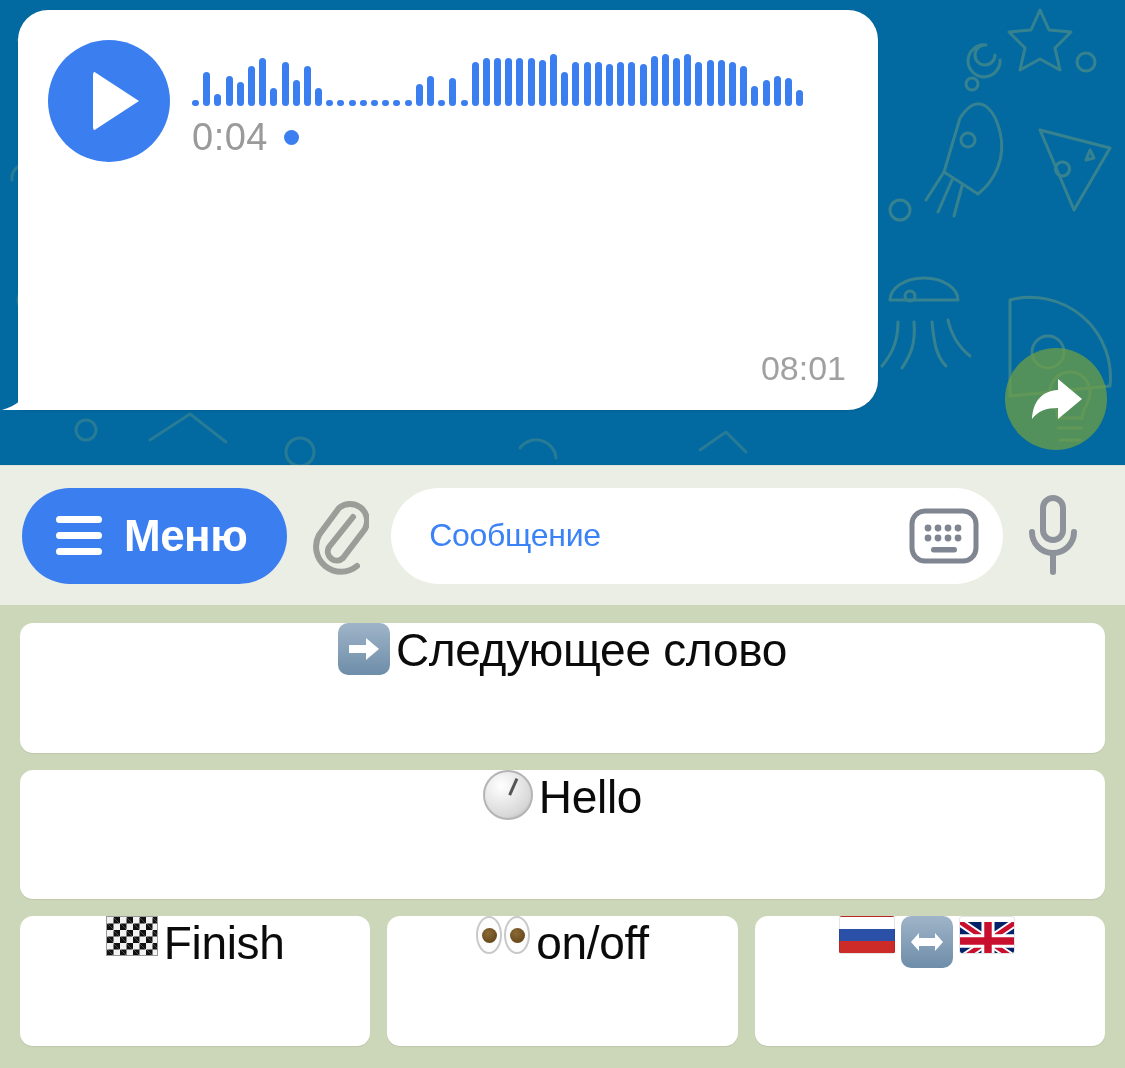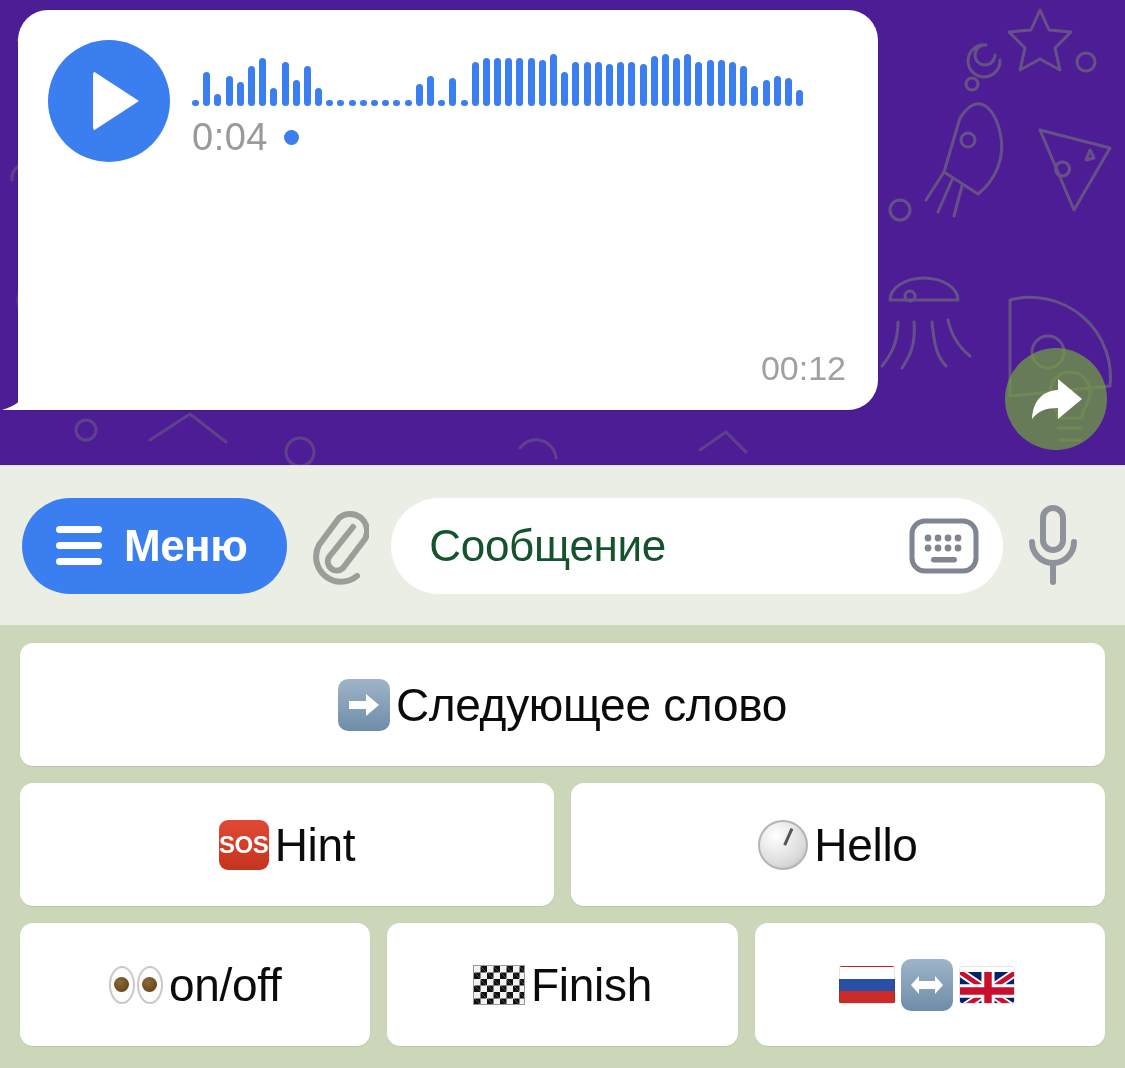"0:04" .chat-area { background-color: #4c1d95 -> #0369a1 }
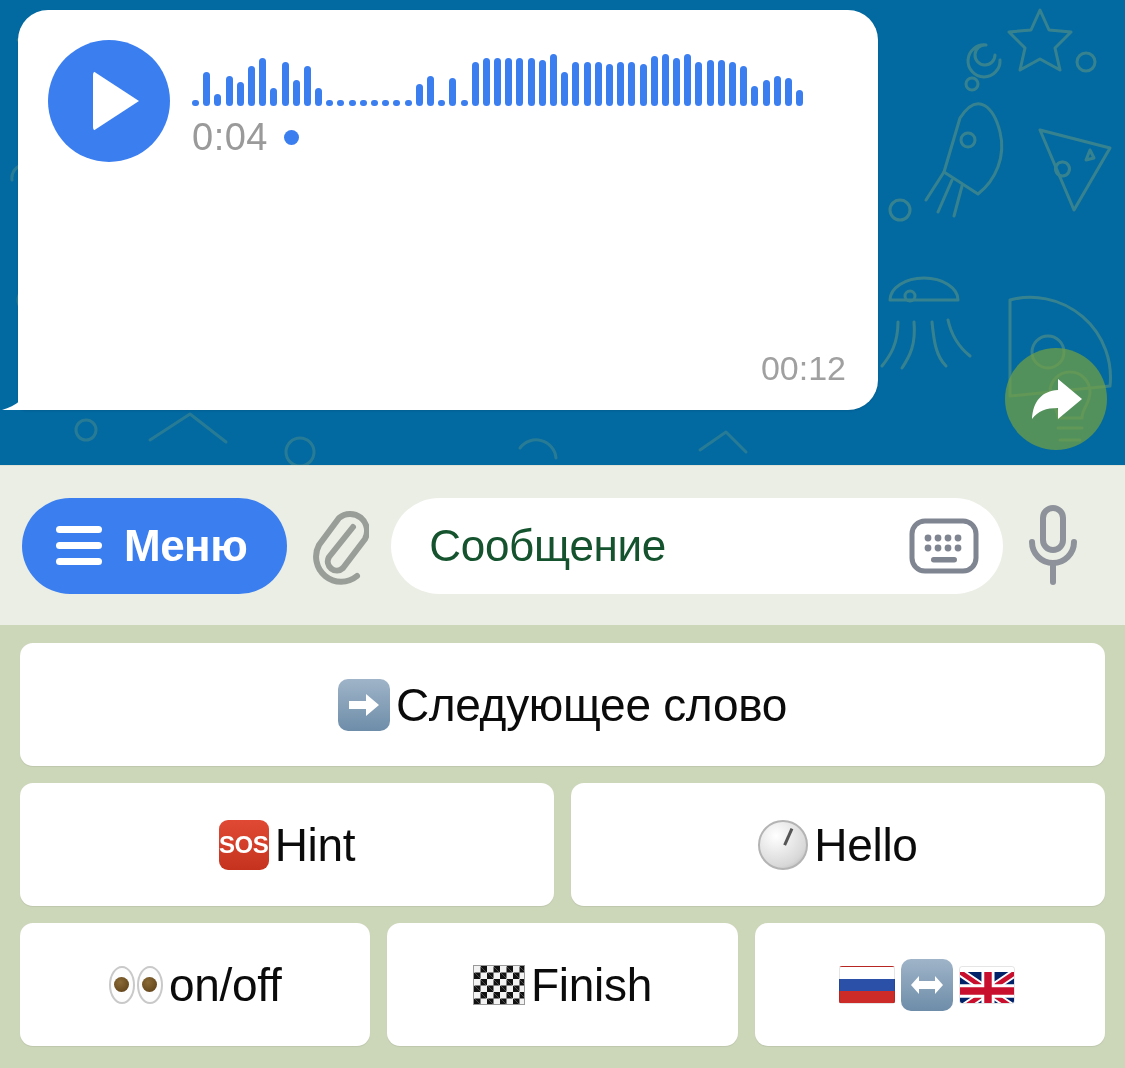"00:12" div.msg-time { text: 00:12 -> 08:01 }
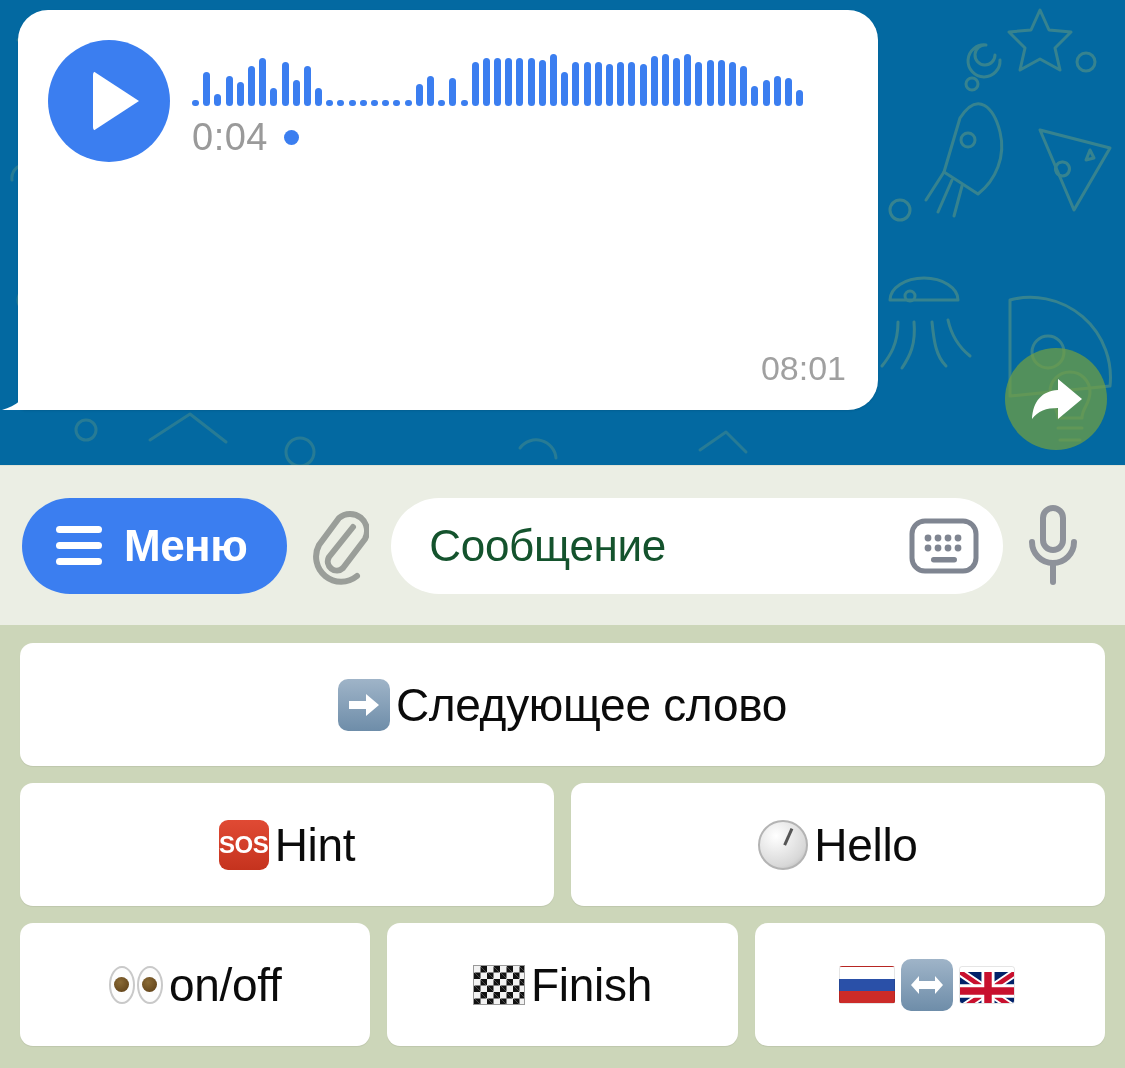"Меню" .input-bar { height: 160px -> 140px }
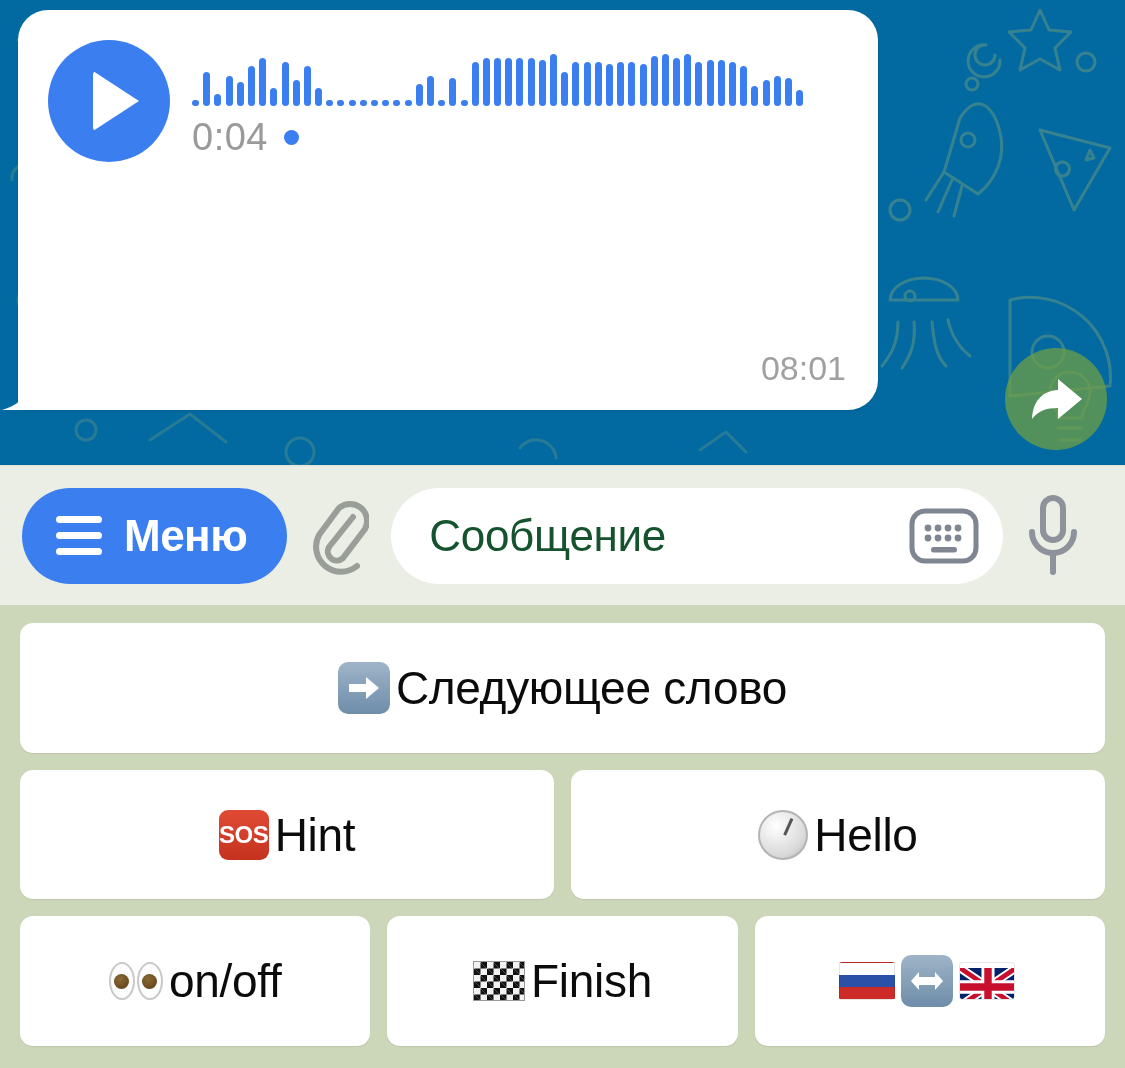"Сообщение" .msg-placeholder { color: #14532d -> #3b82f6; font-size: 44px -> 32px }
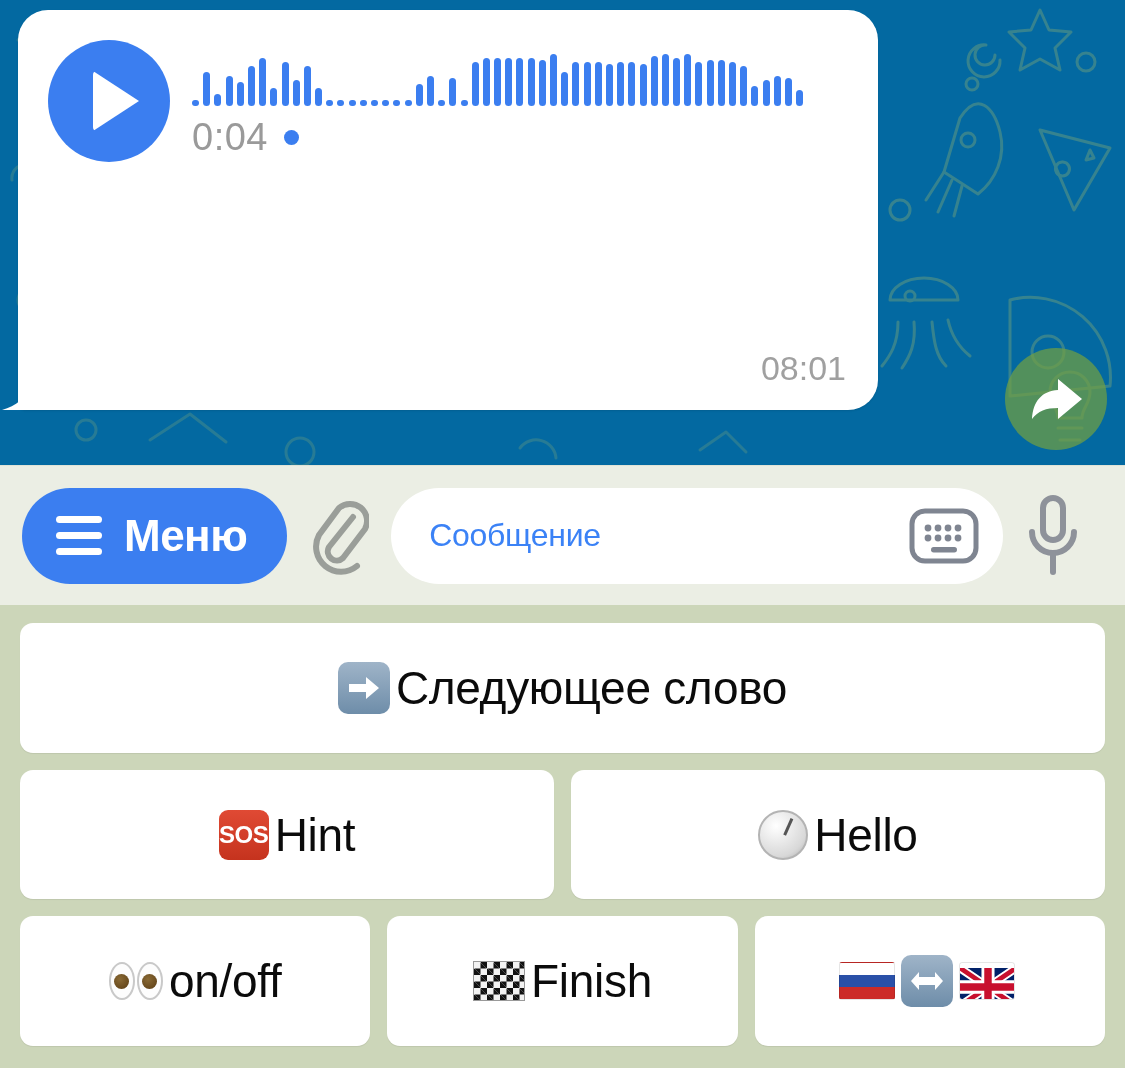"Следующее слово" .kb-btn { align-items: center -> flex-start }
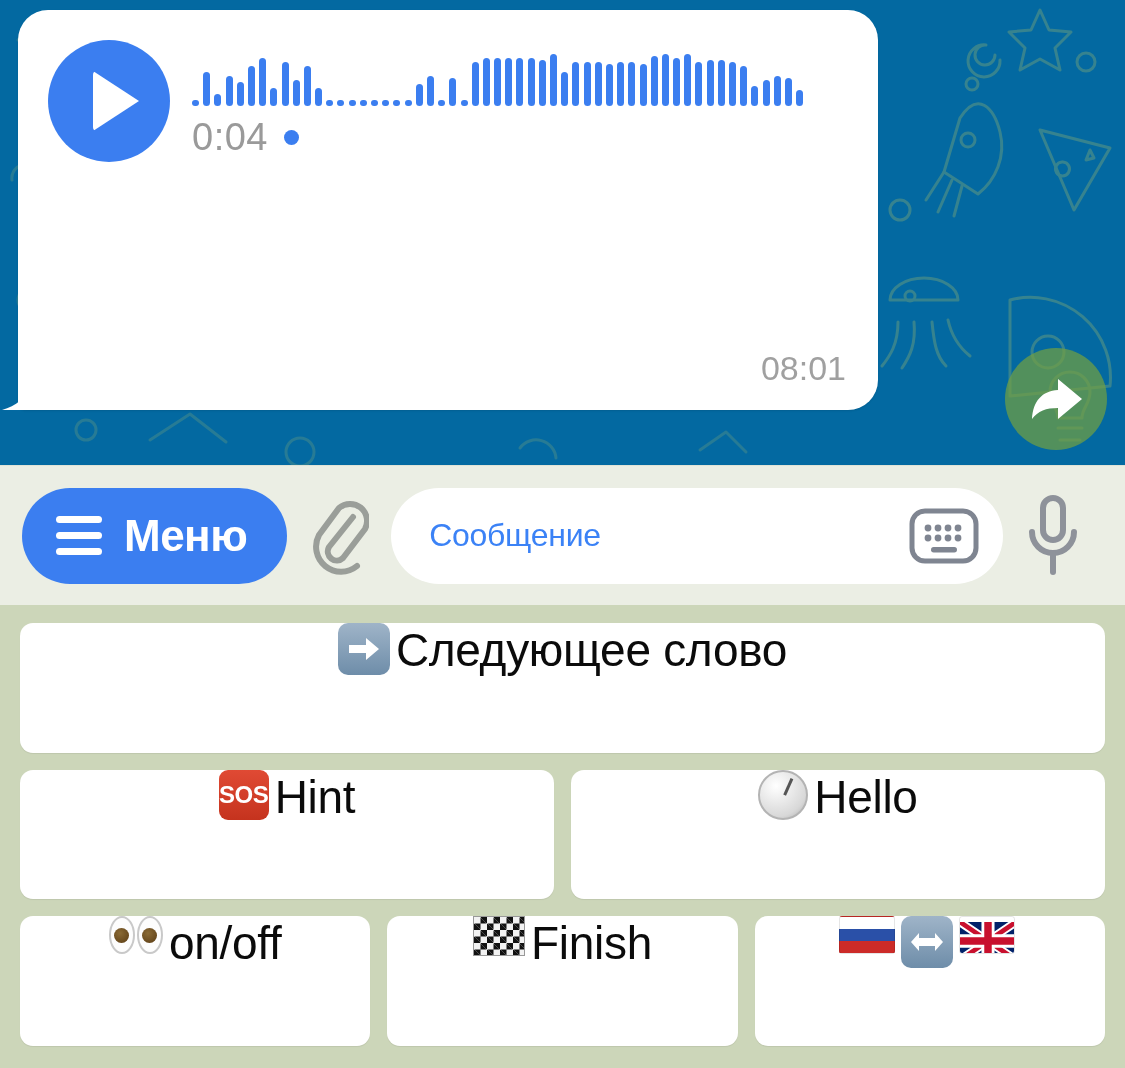"SOS" div.kb-btn { html: <div> <span>SOS</span> <span>Hint</span> </div> -> none }
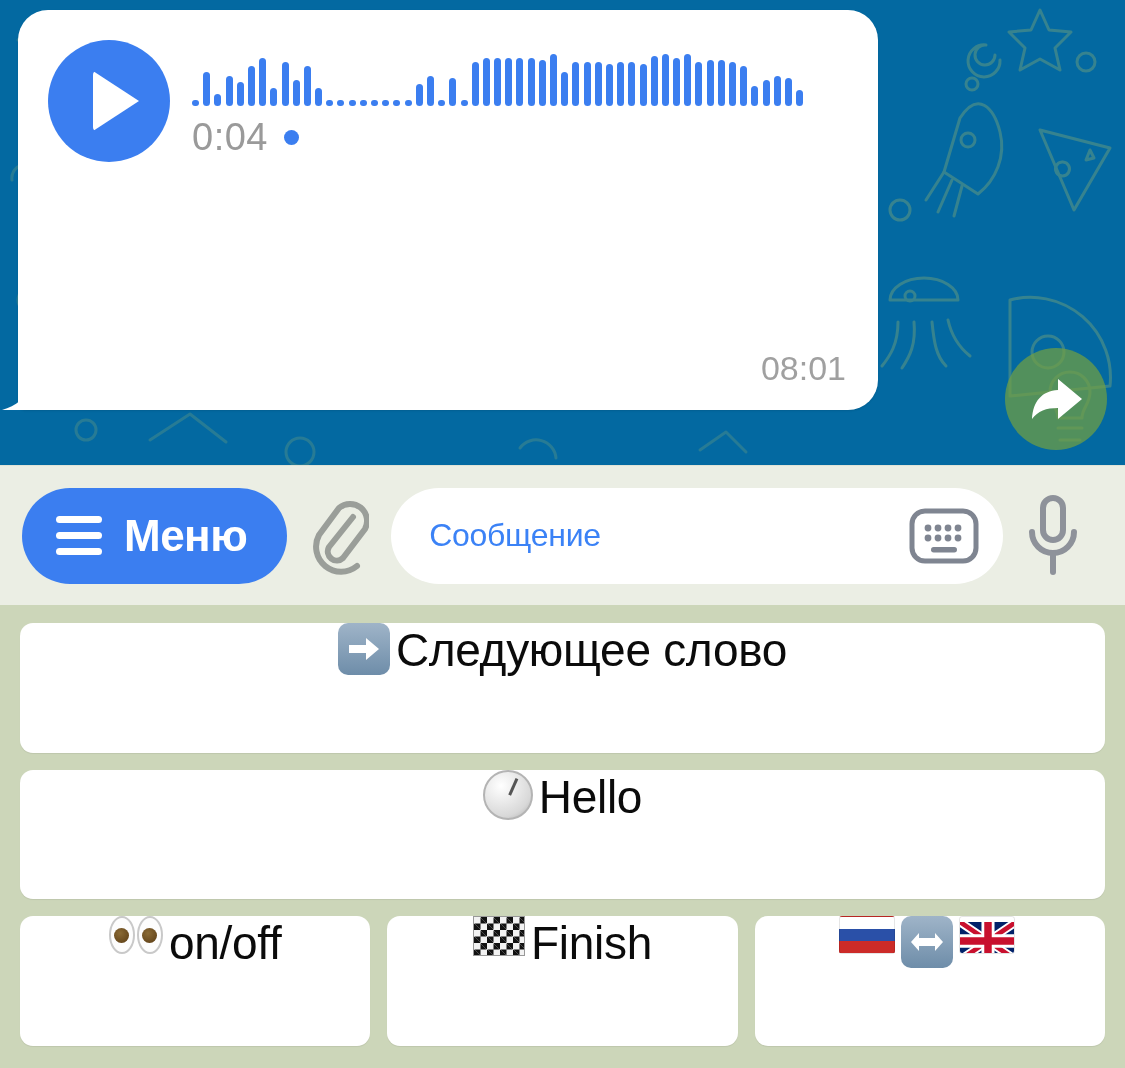"on/off" div.kb-btn { order: before "Finish" -> after "Finish" }
